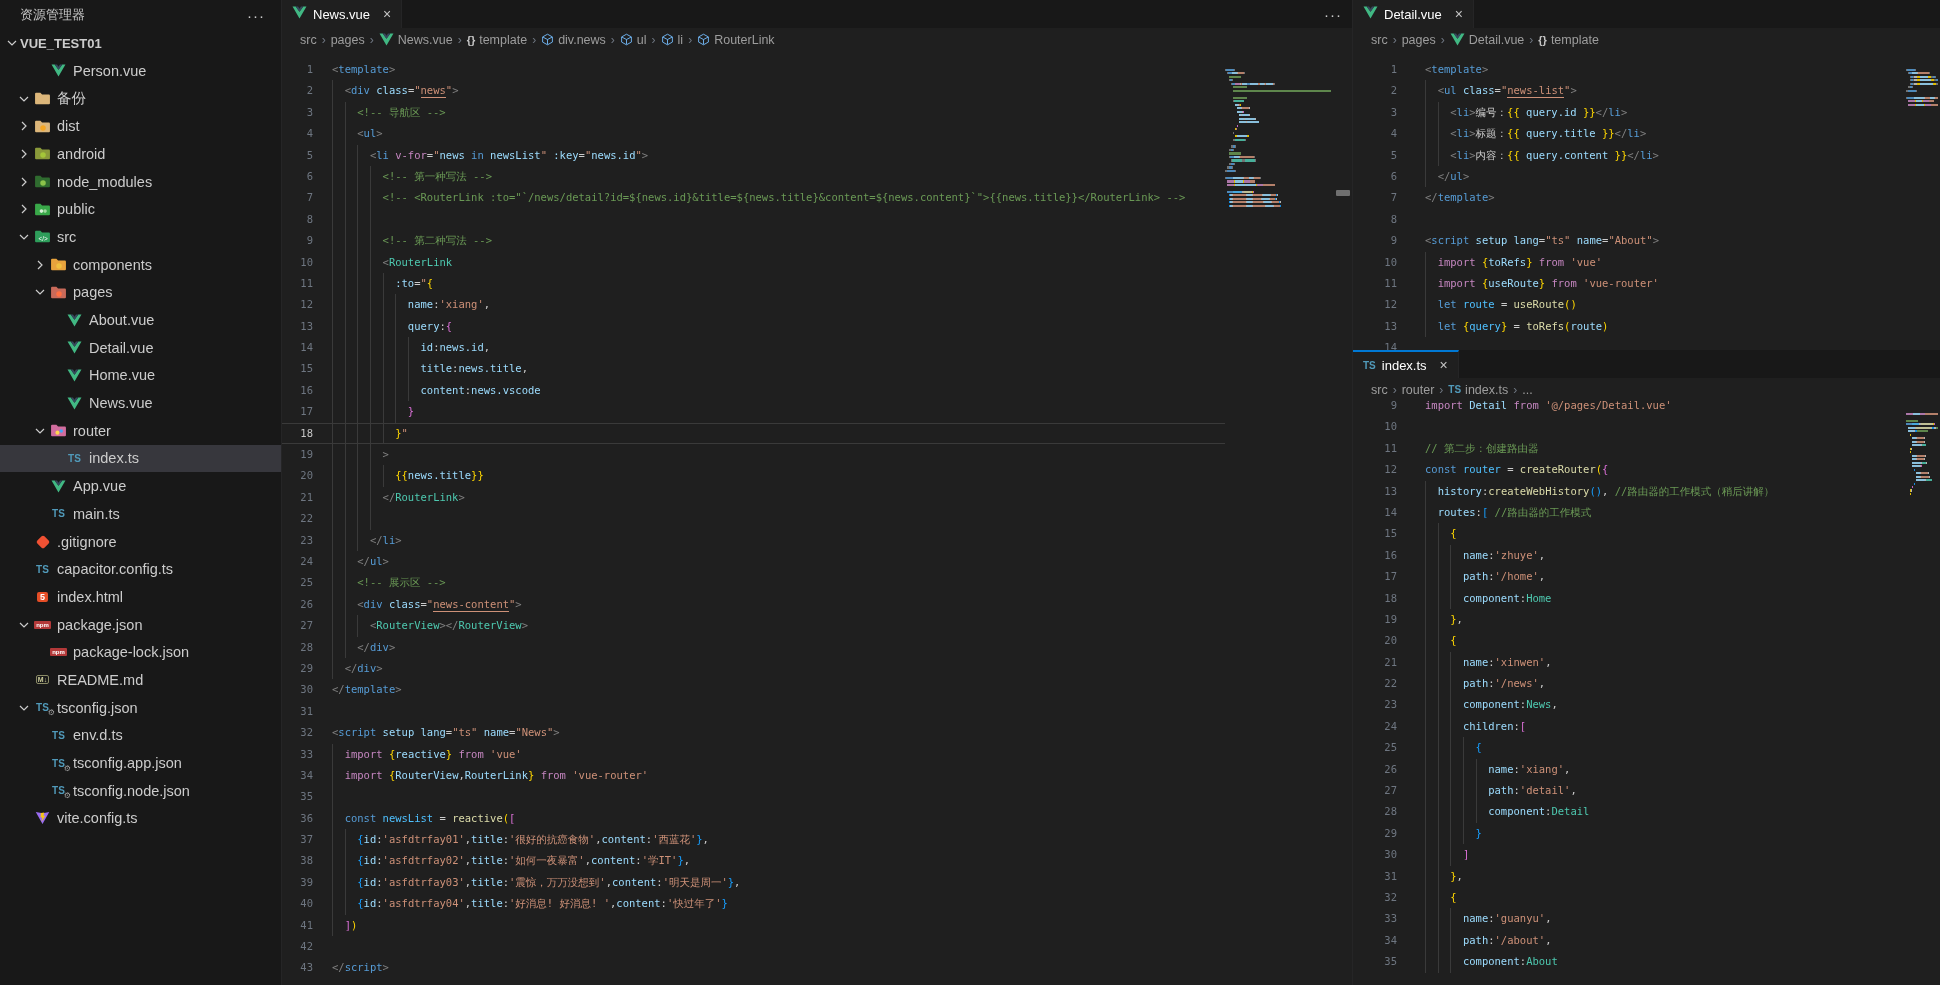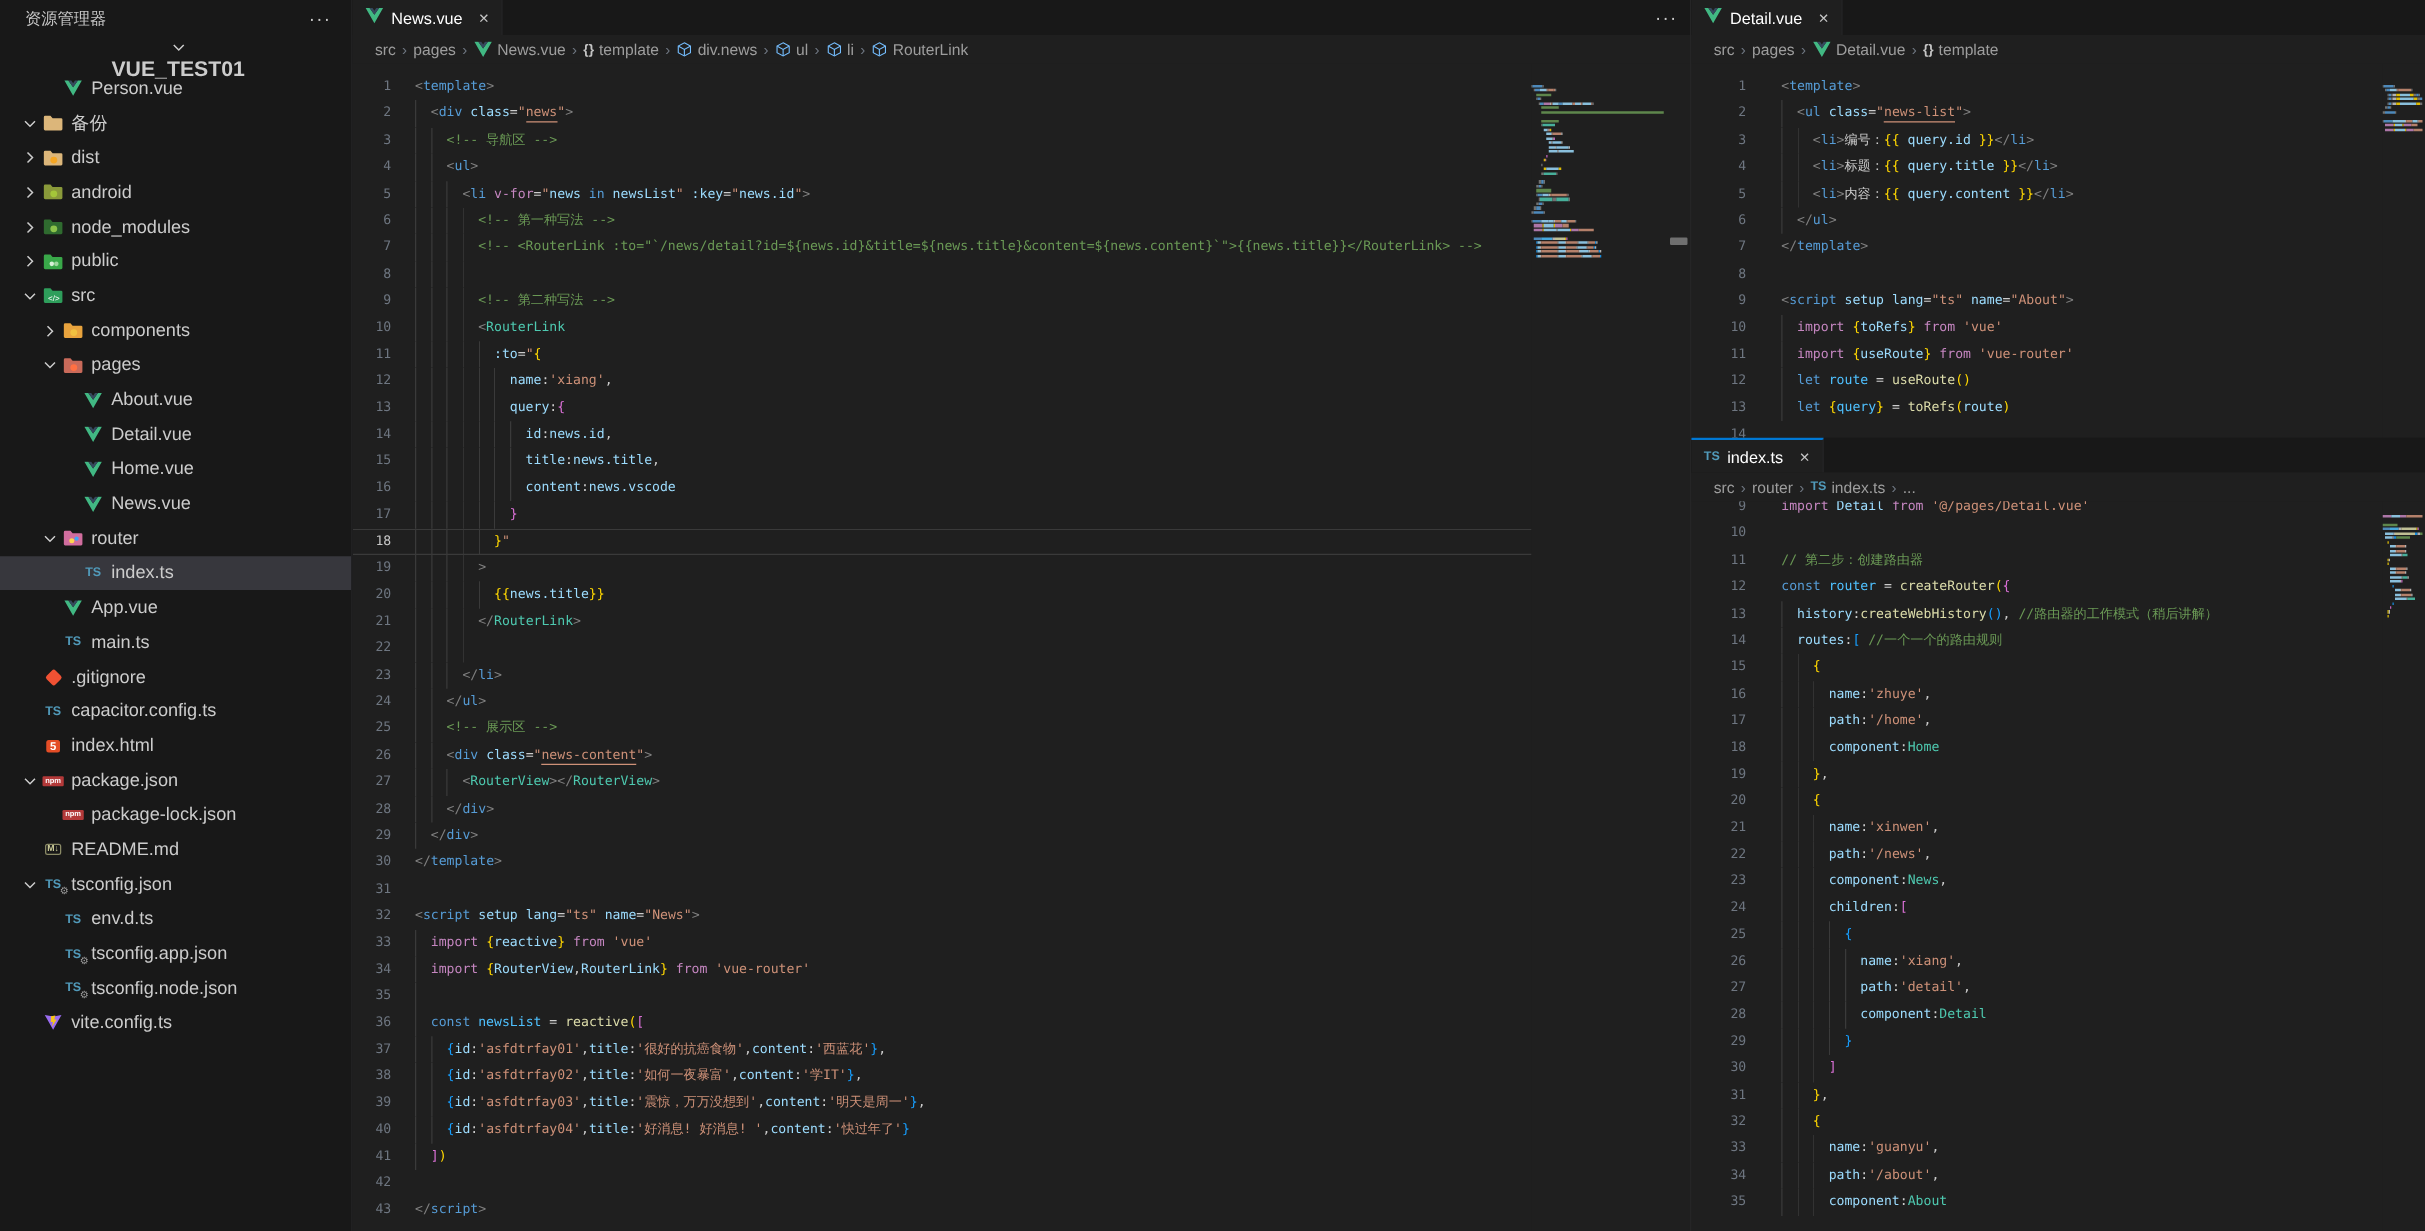"VUE_TEST01" .proj-row { flex-direction: column -> none; font-size: 17px -> 13px }
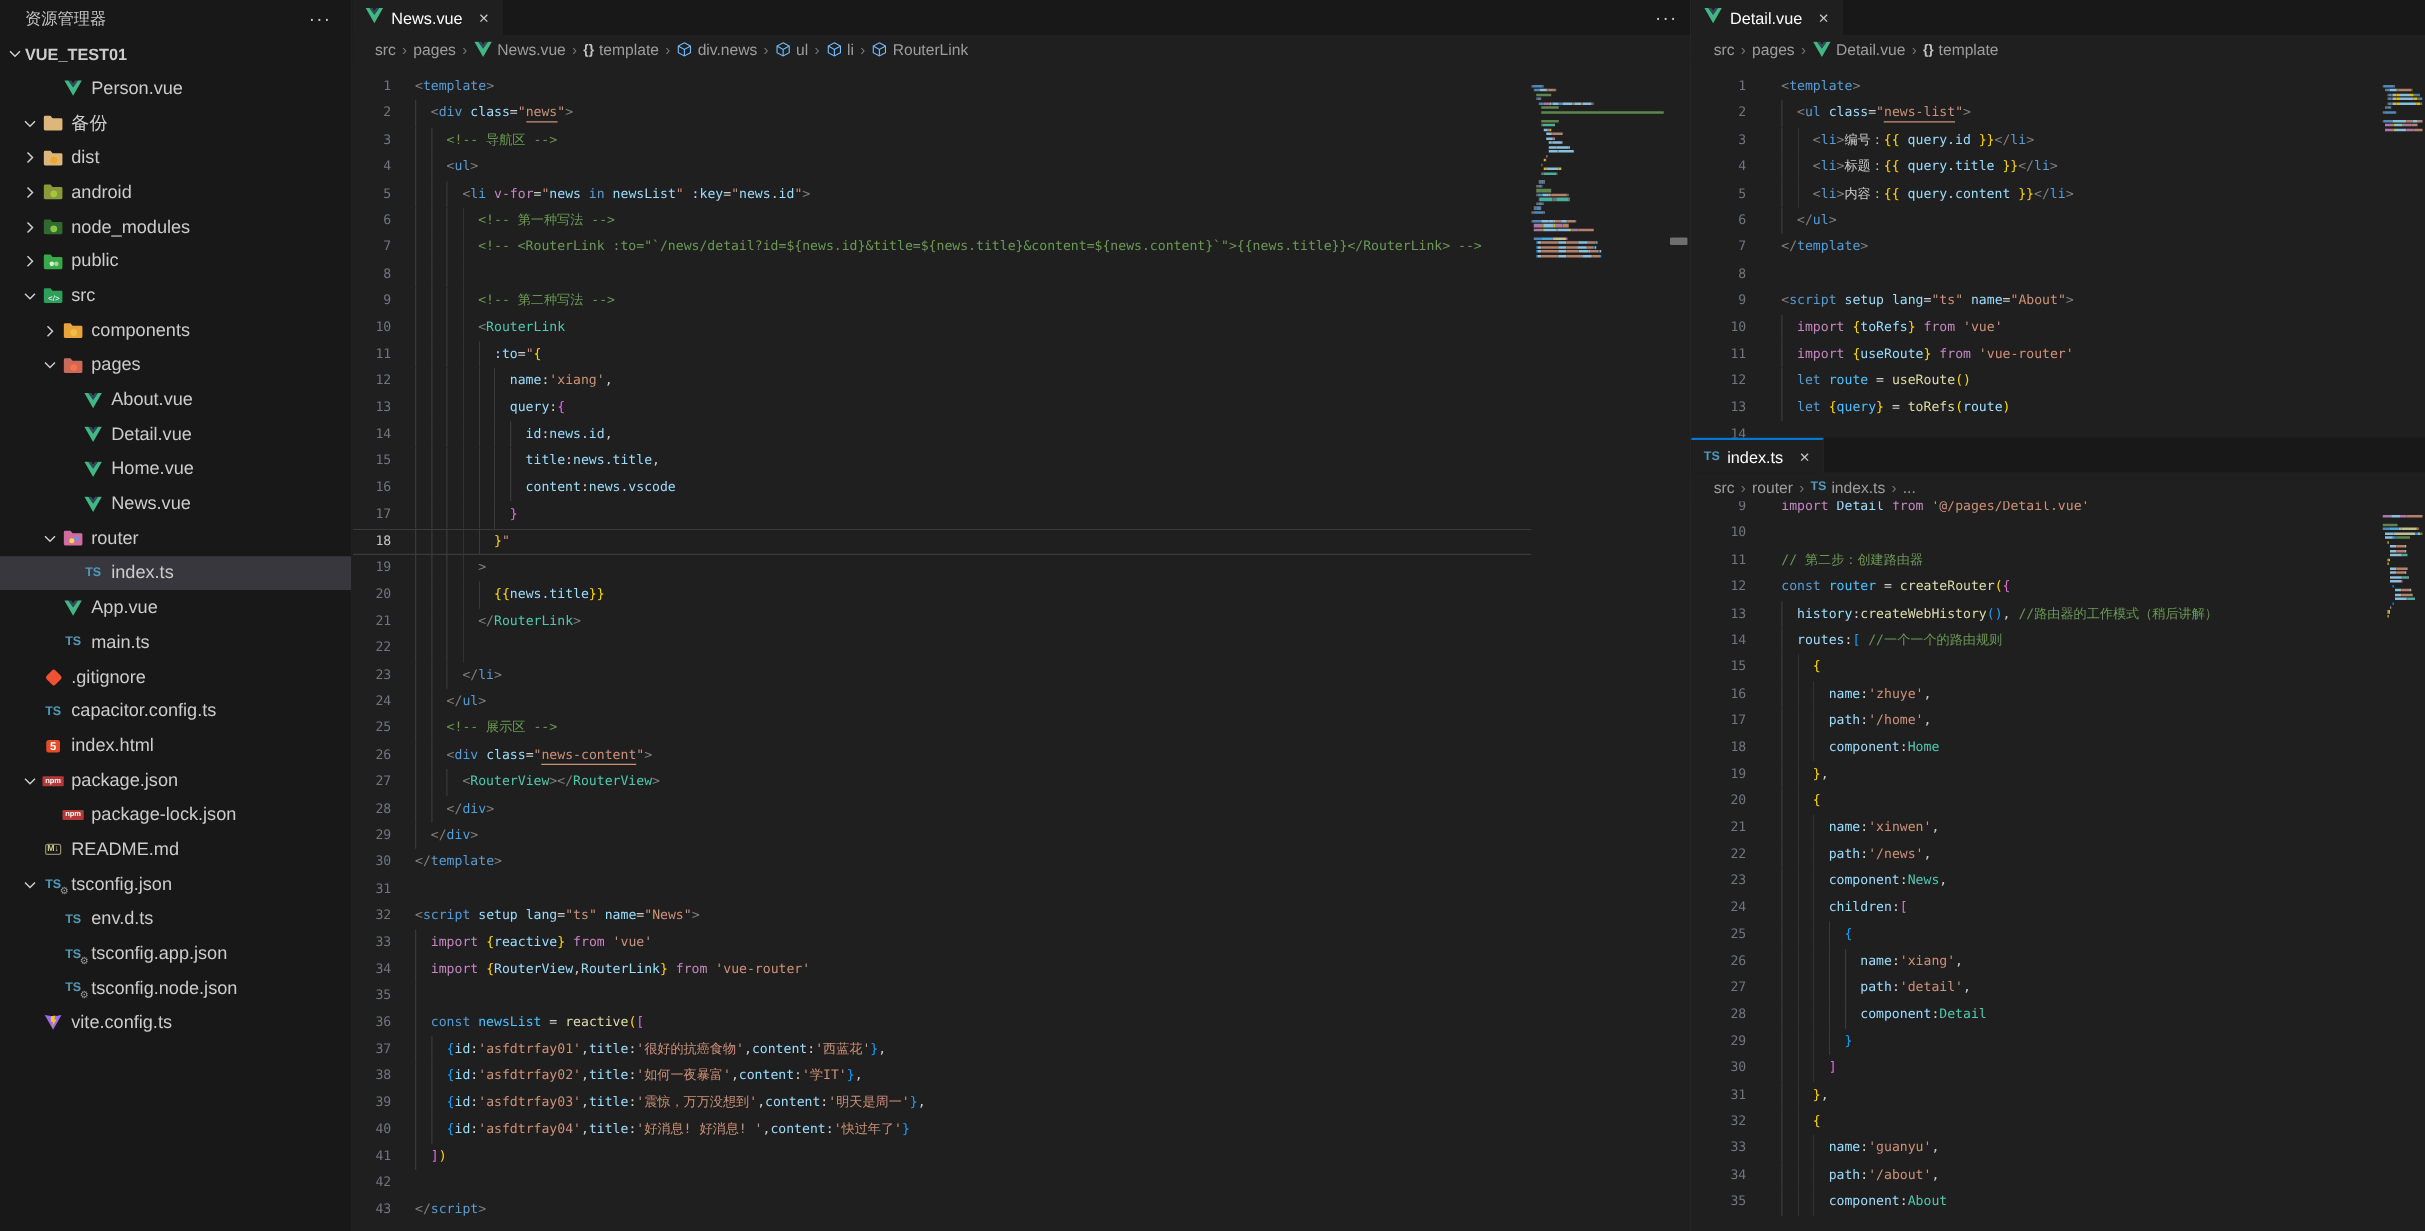"//一个一个的路由规则" span.tk-c { text: //一个一个的路由规则 -> //路由器的工作模式 }
